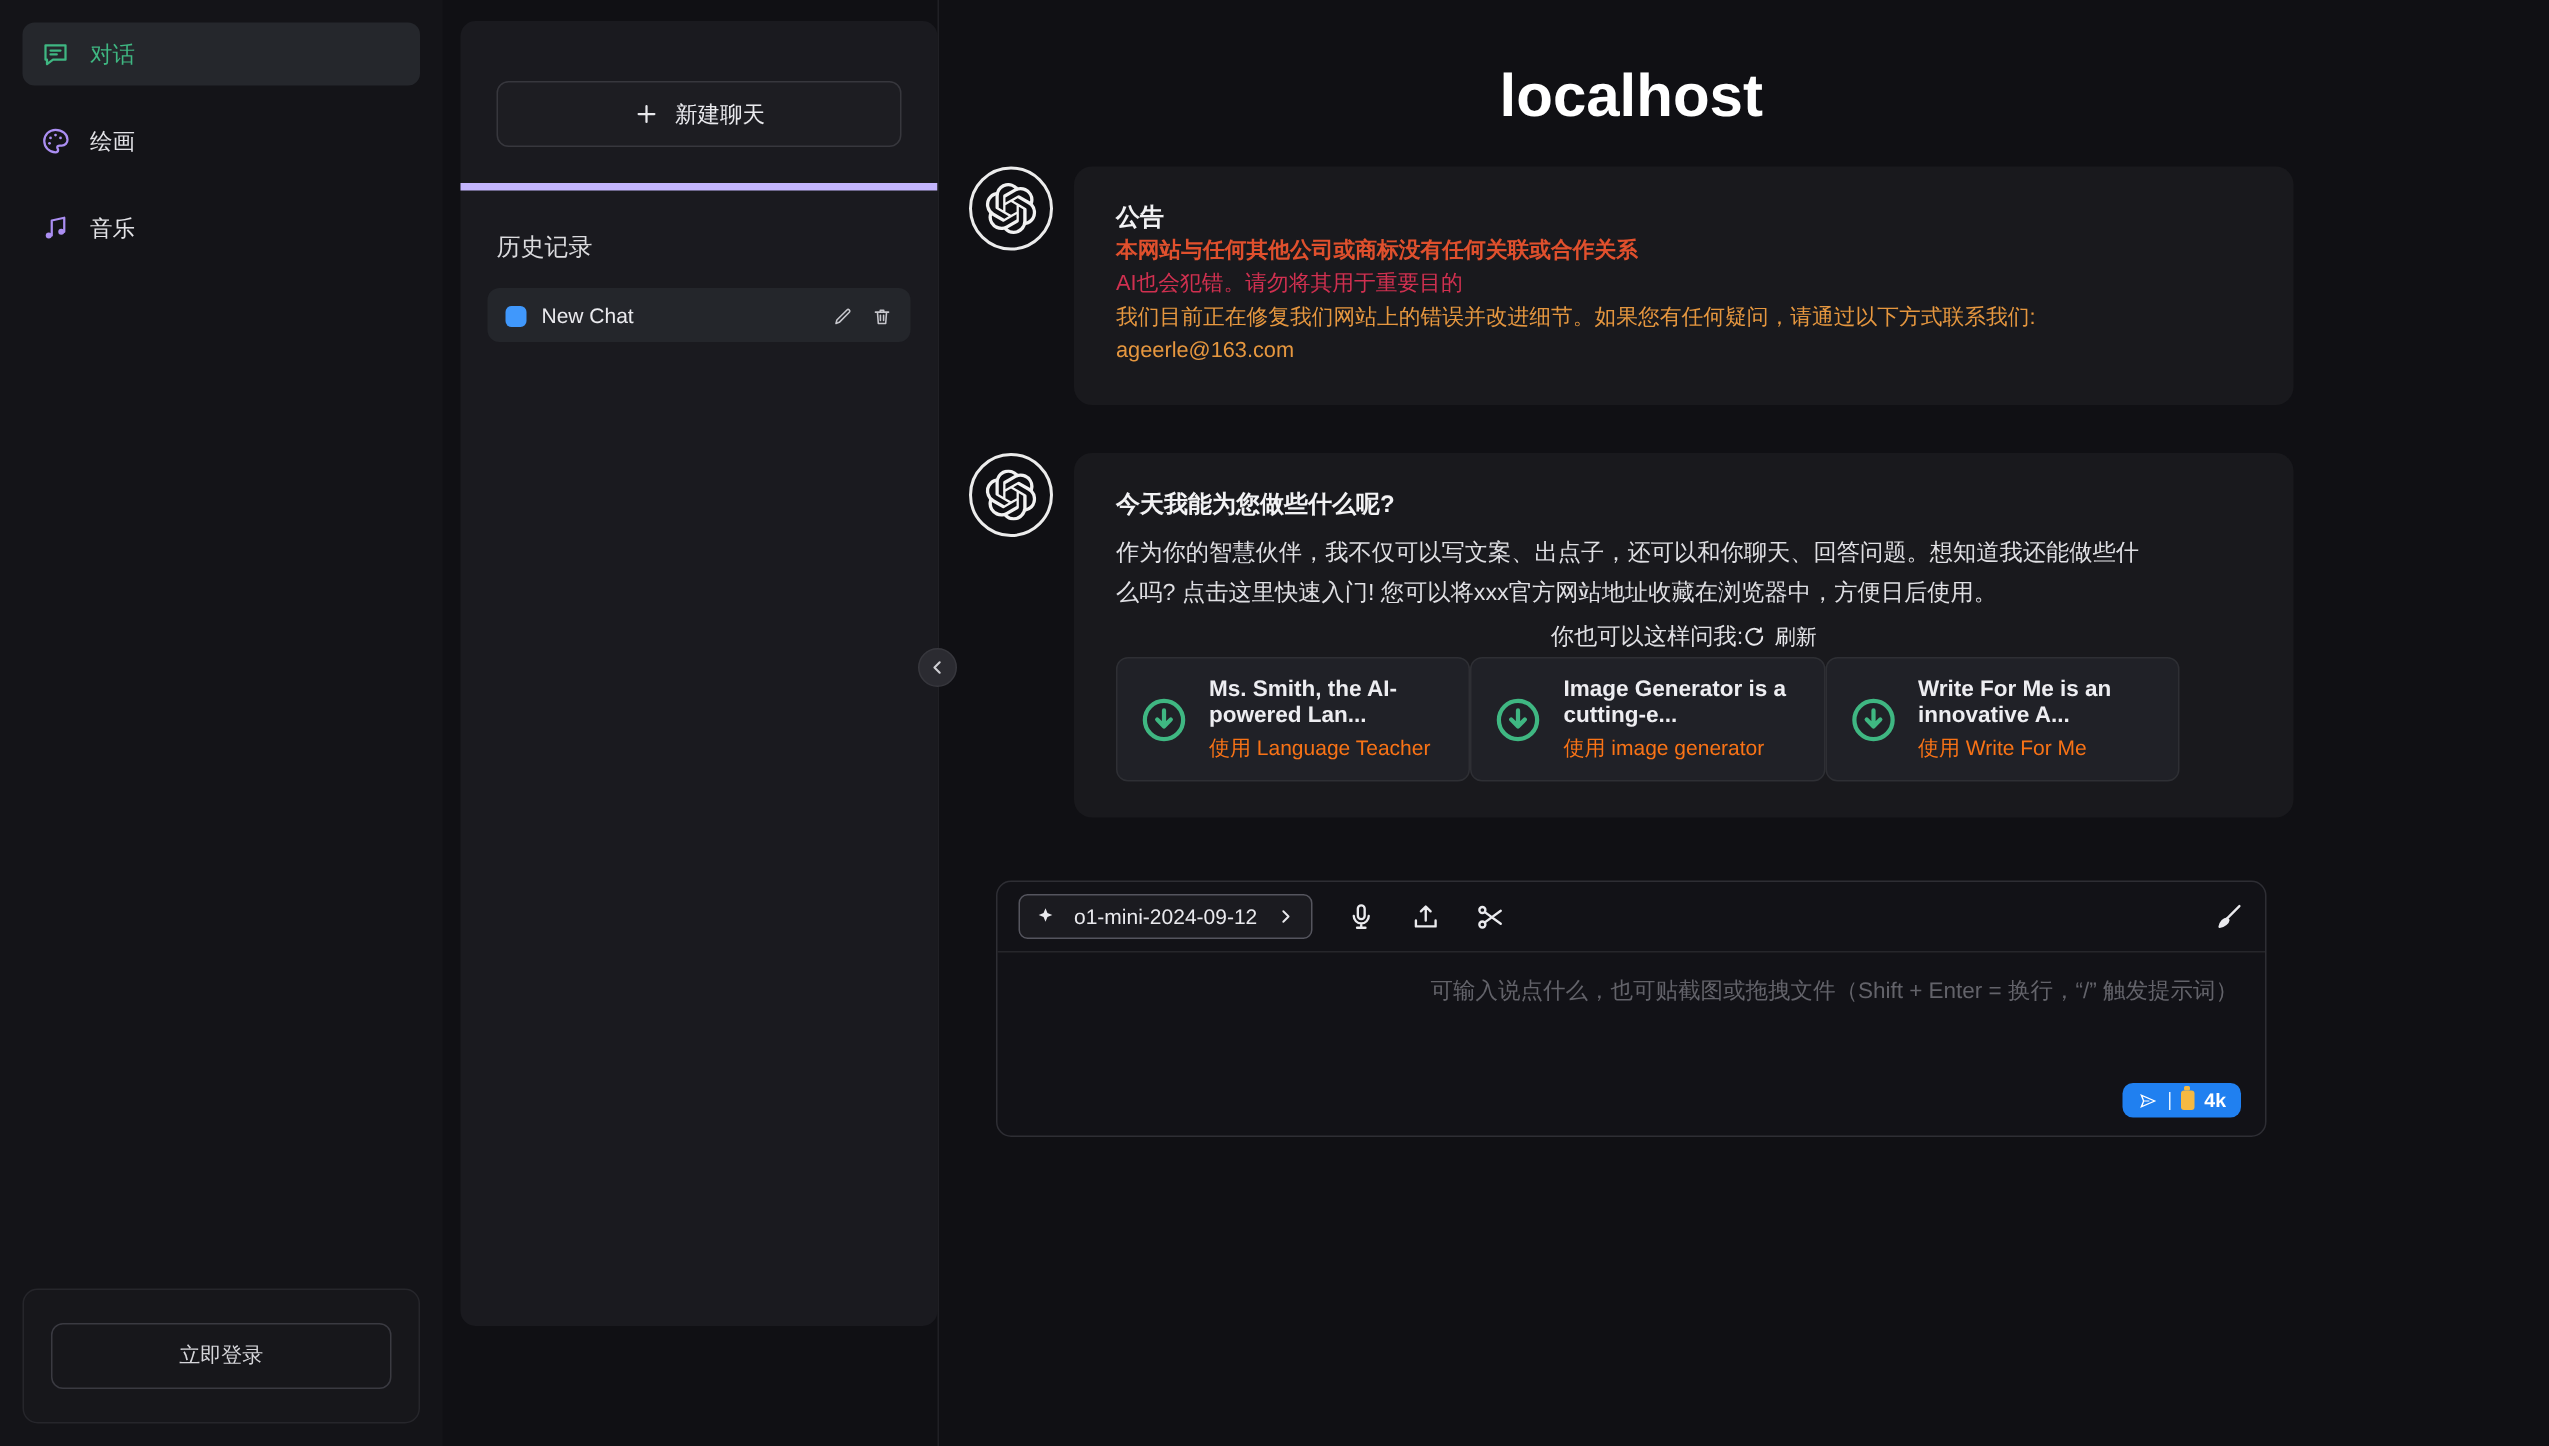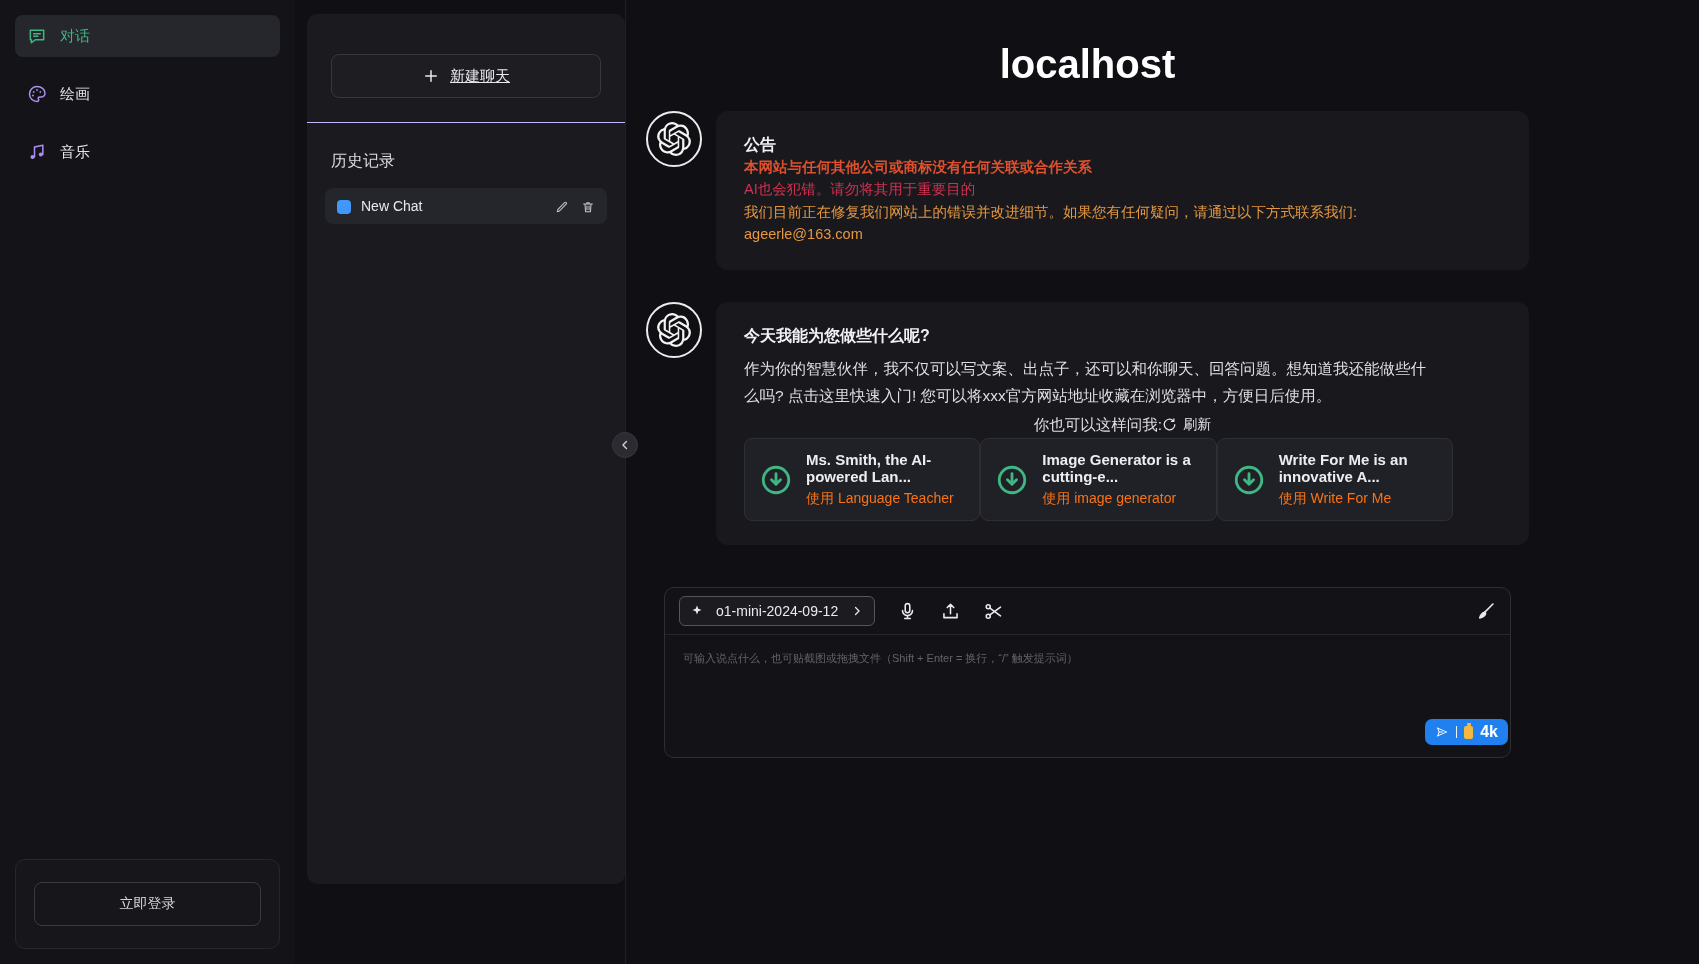"新建聊天" .panel-header { border-bottom: 1px solid #c4b5fd -> 5px solid #c4b5fd; text-decoration: underline -> none }
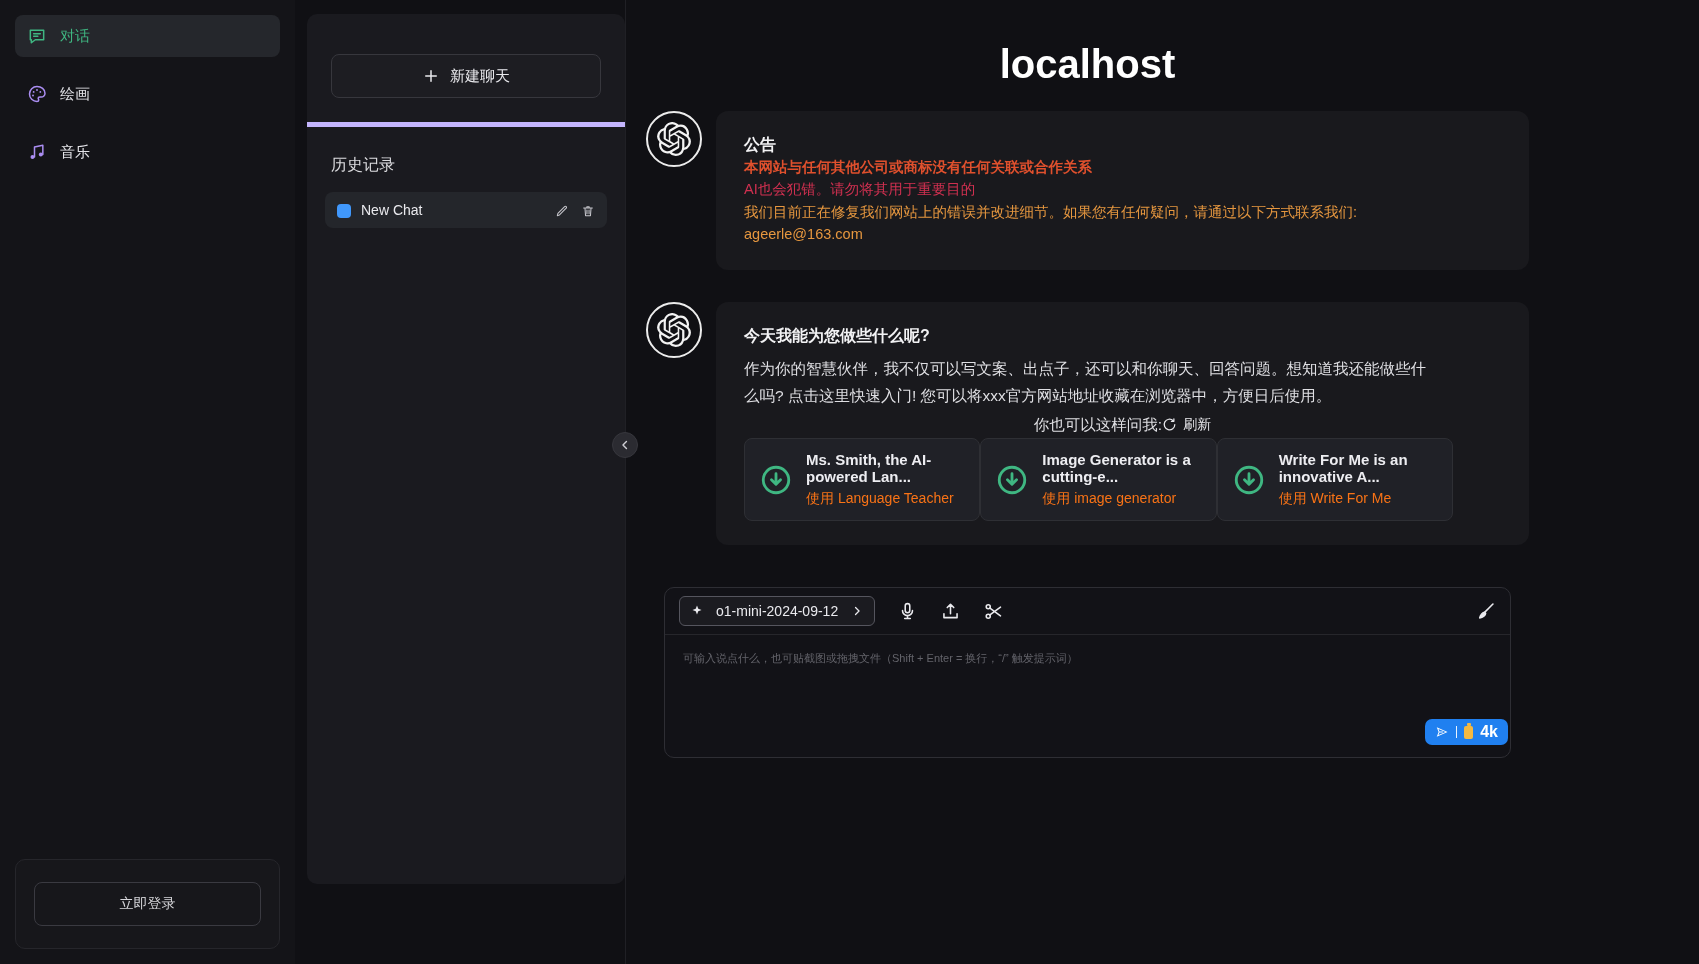"可输入说点什么，也可贴截图或拖拽文件（Shift + Enter =" .composer-input { font-size: 11px -> 15px; text-align: none -> right }
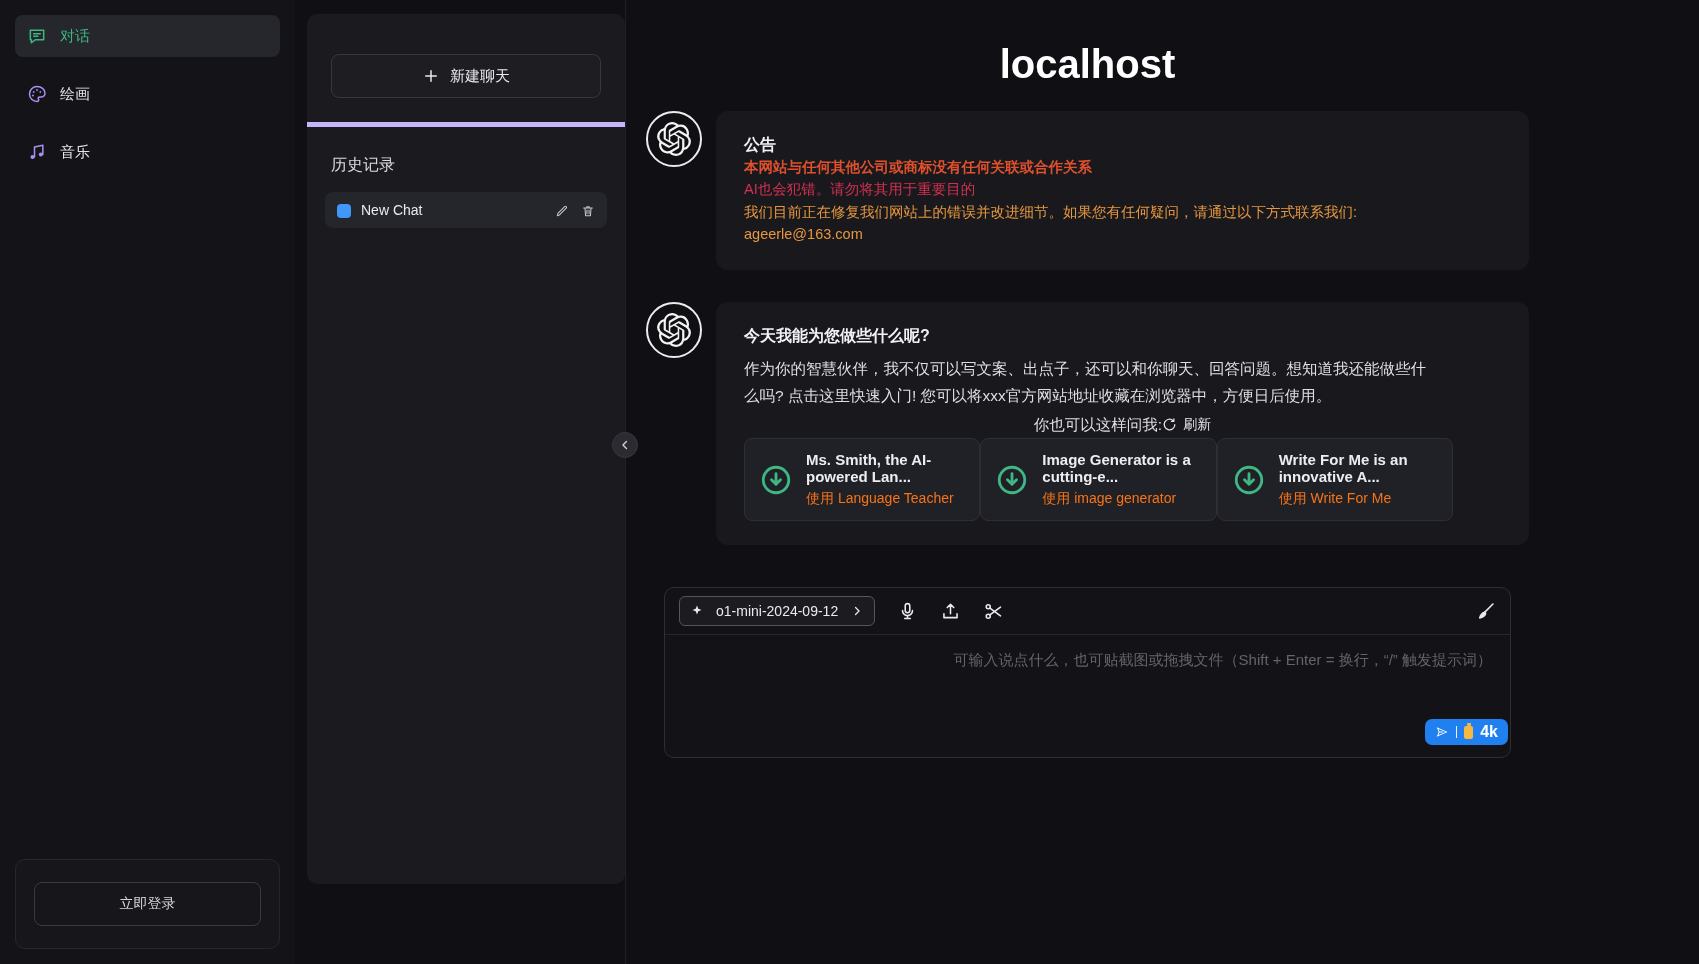"4k" .token-badge { font-size: 16px -> 13px; right: 2px -> 16px }
